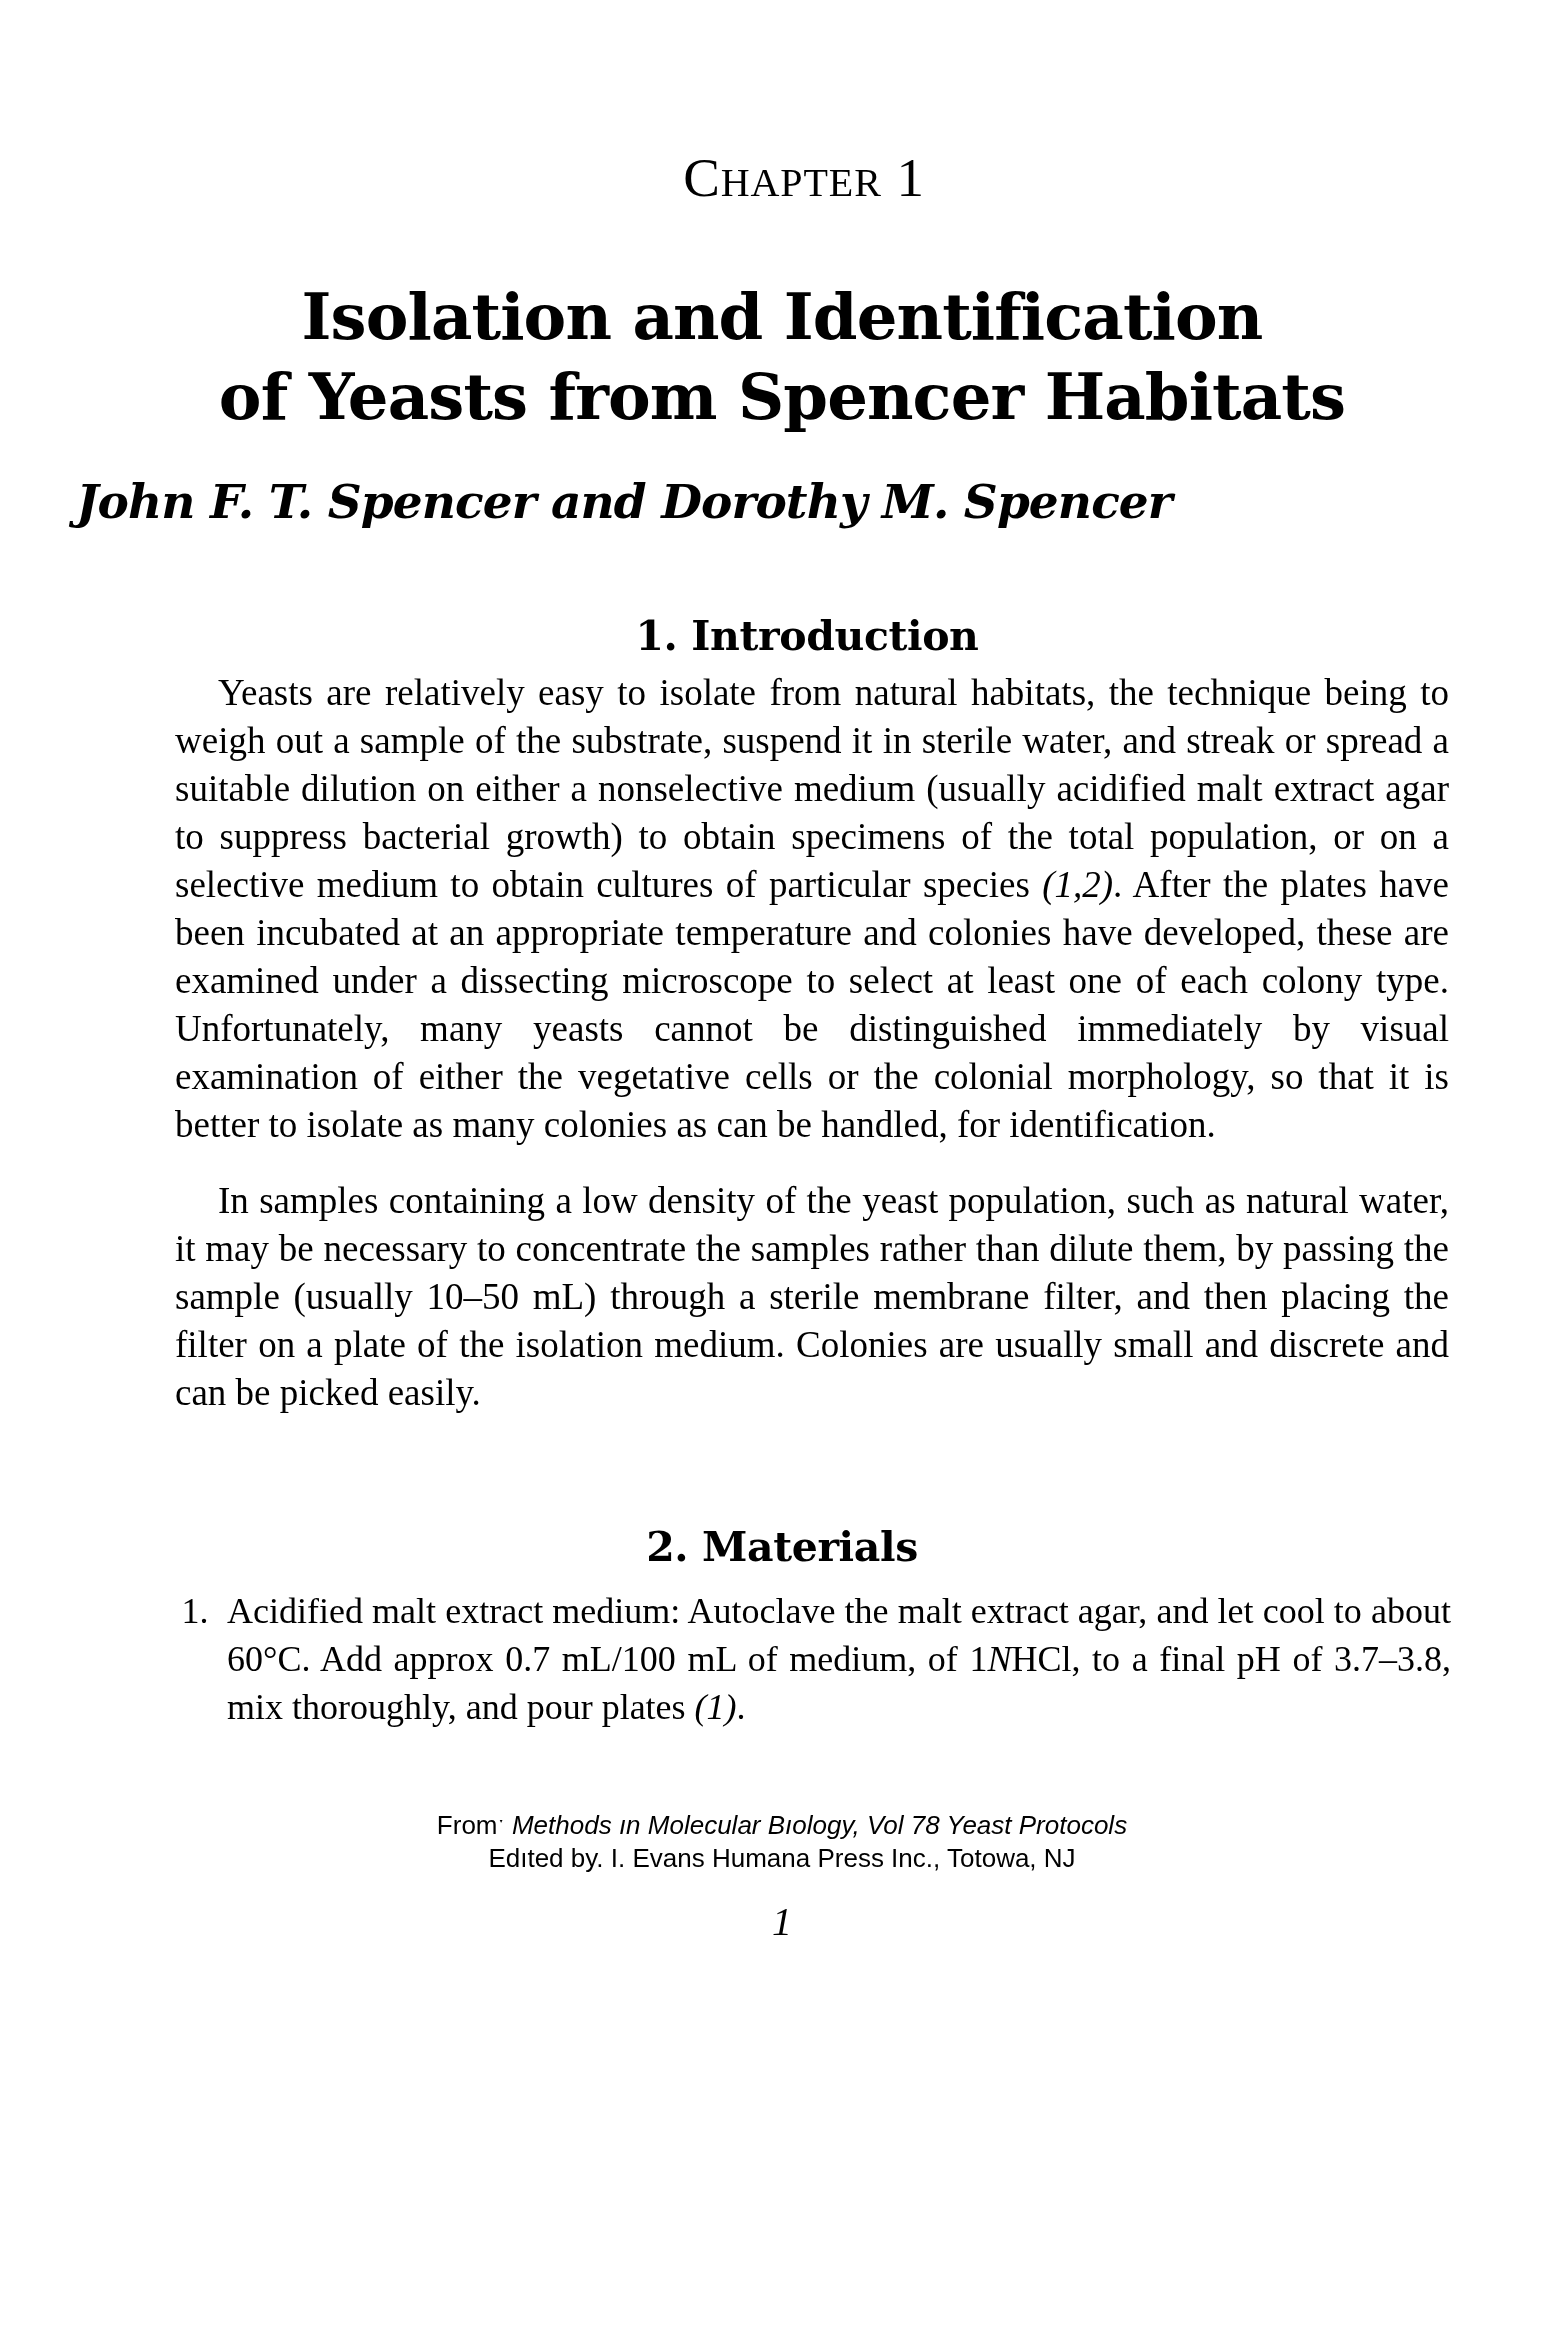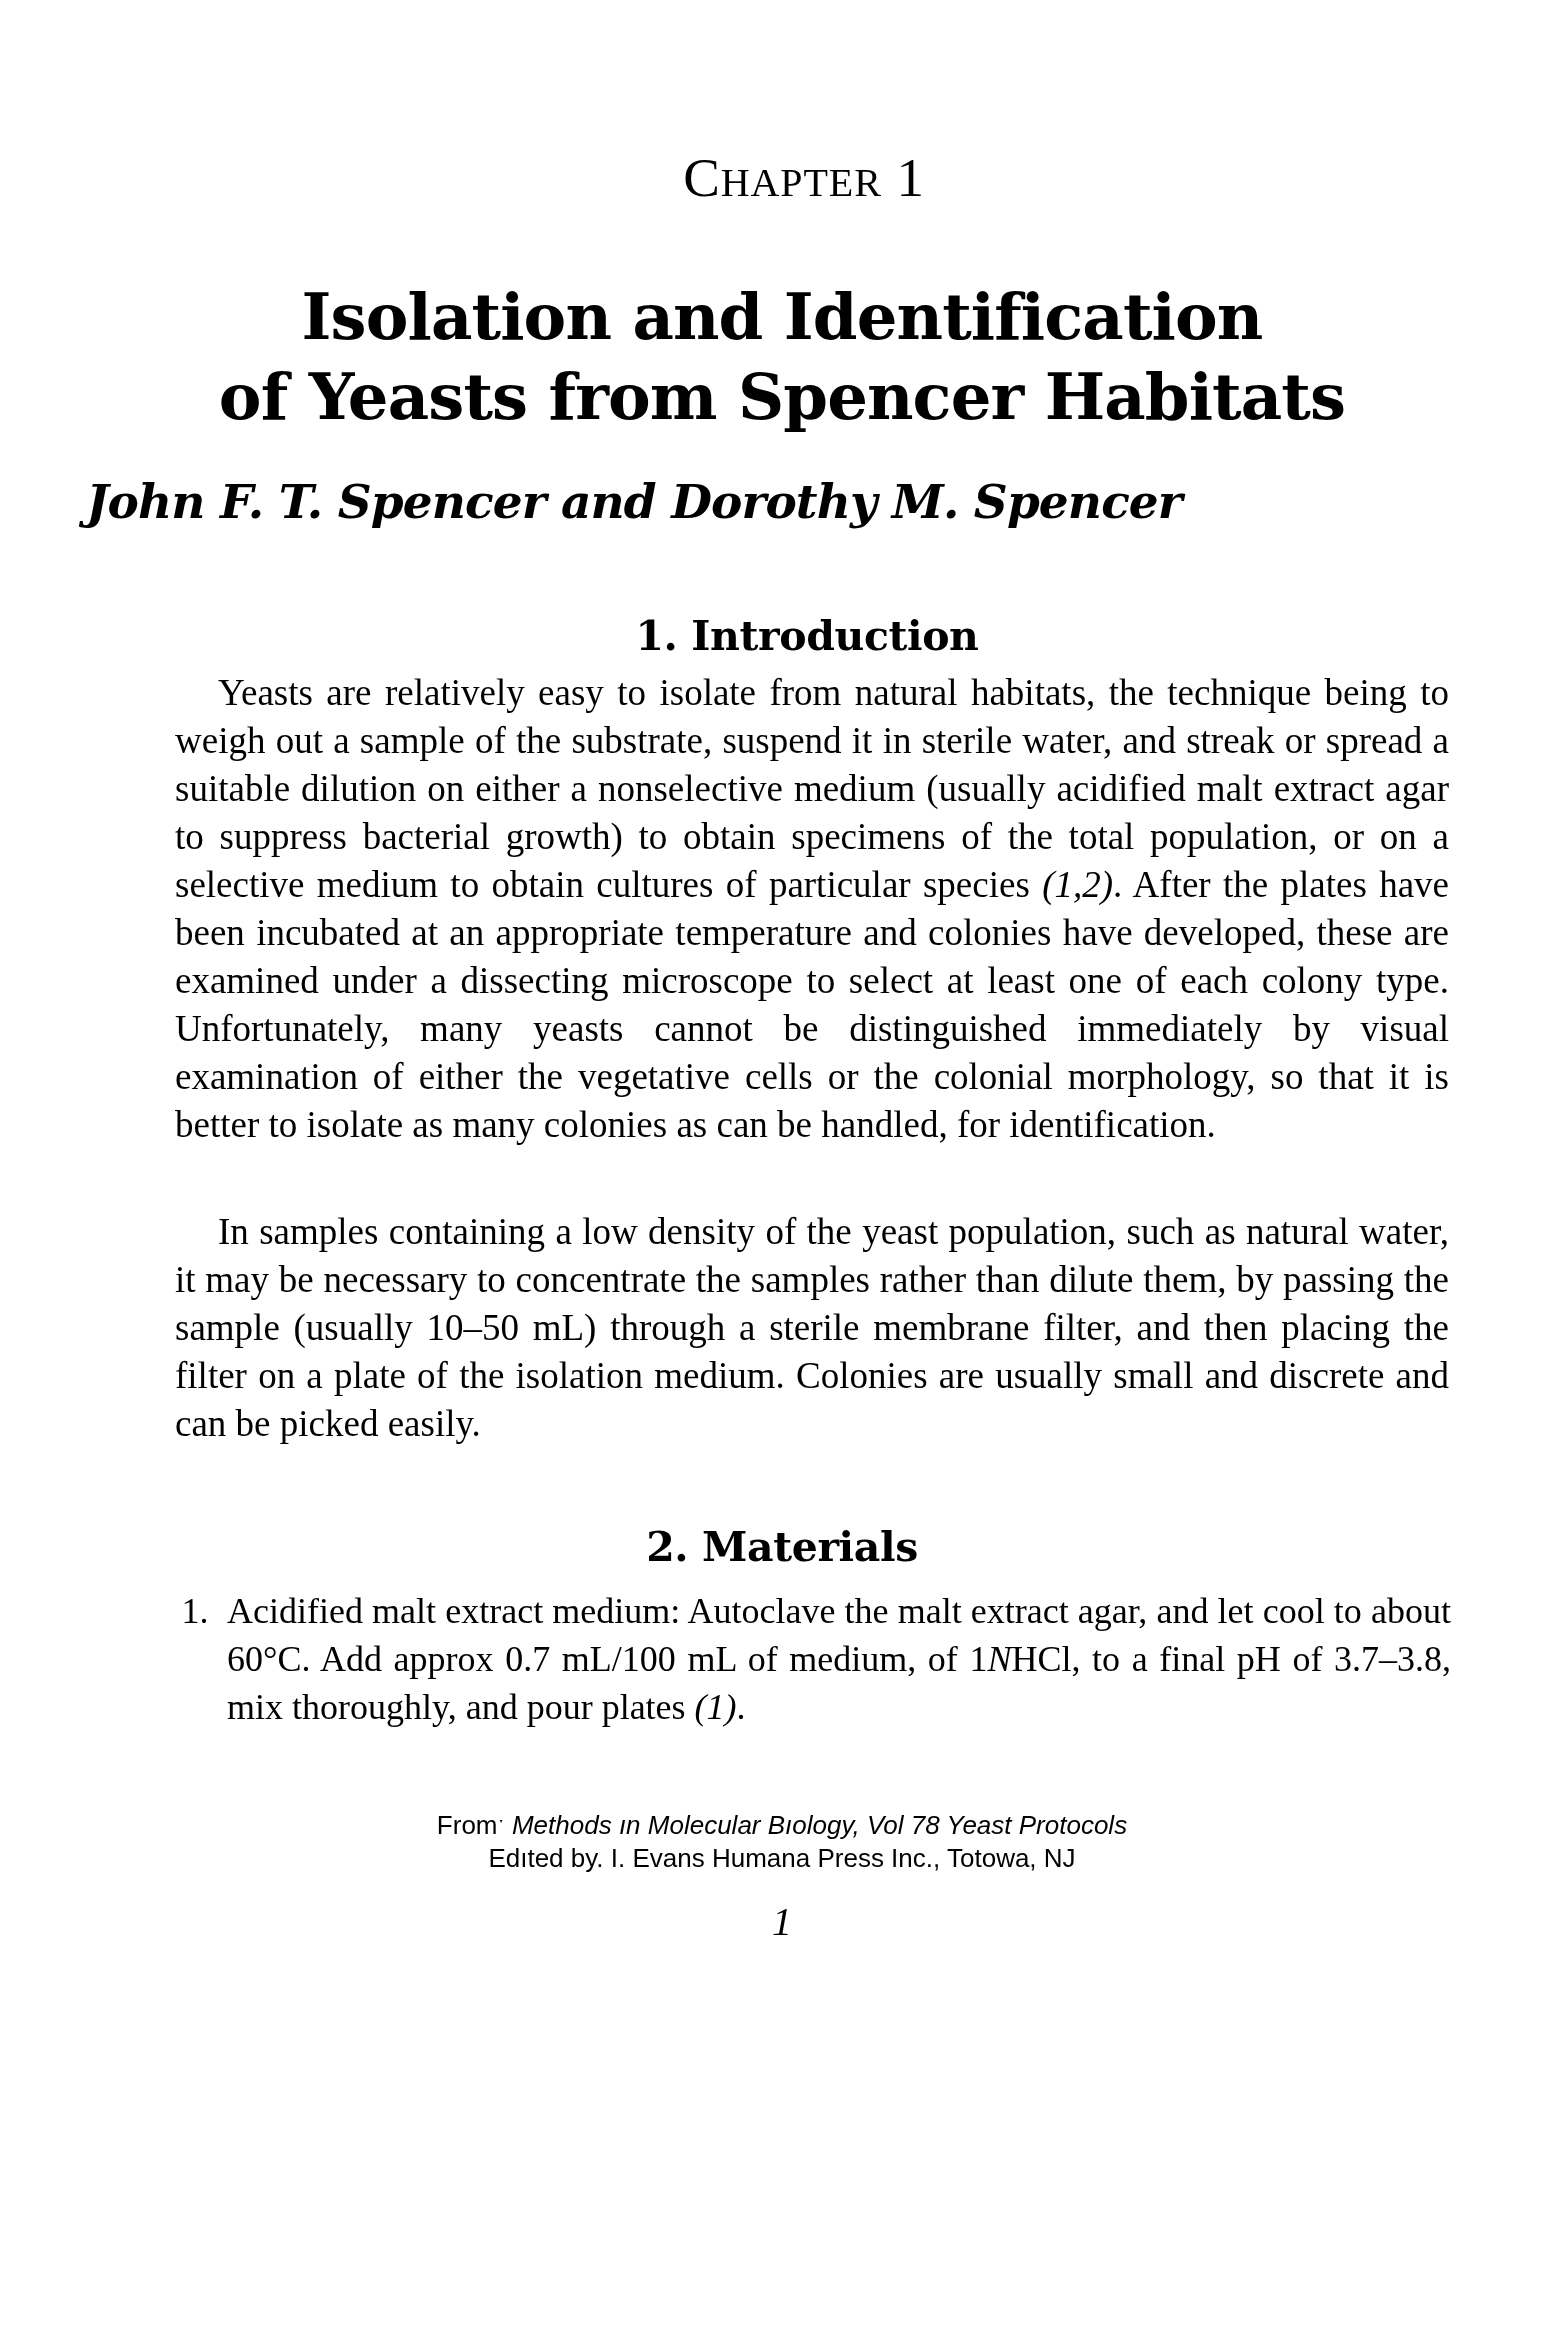"John F. T. Spencer and" .authors { padding-left: 10px -> none }
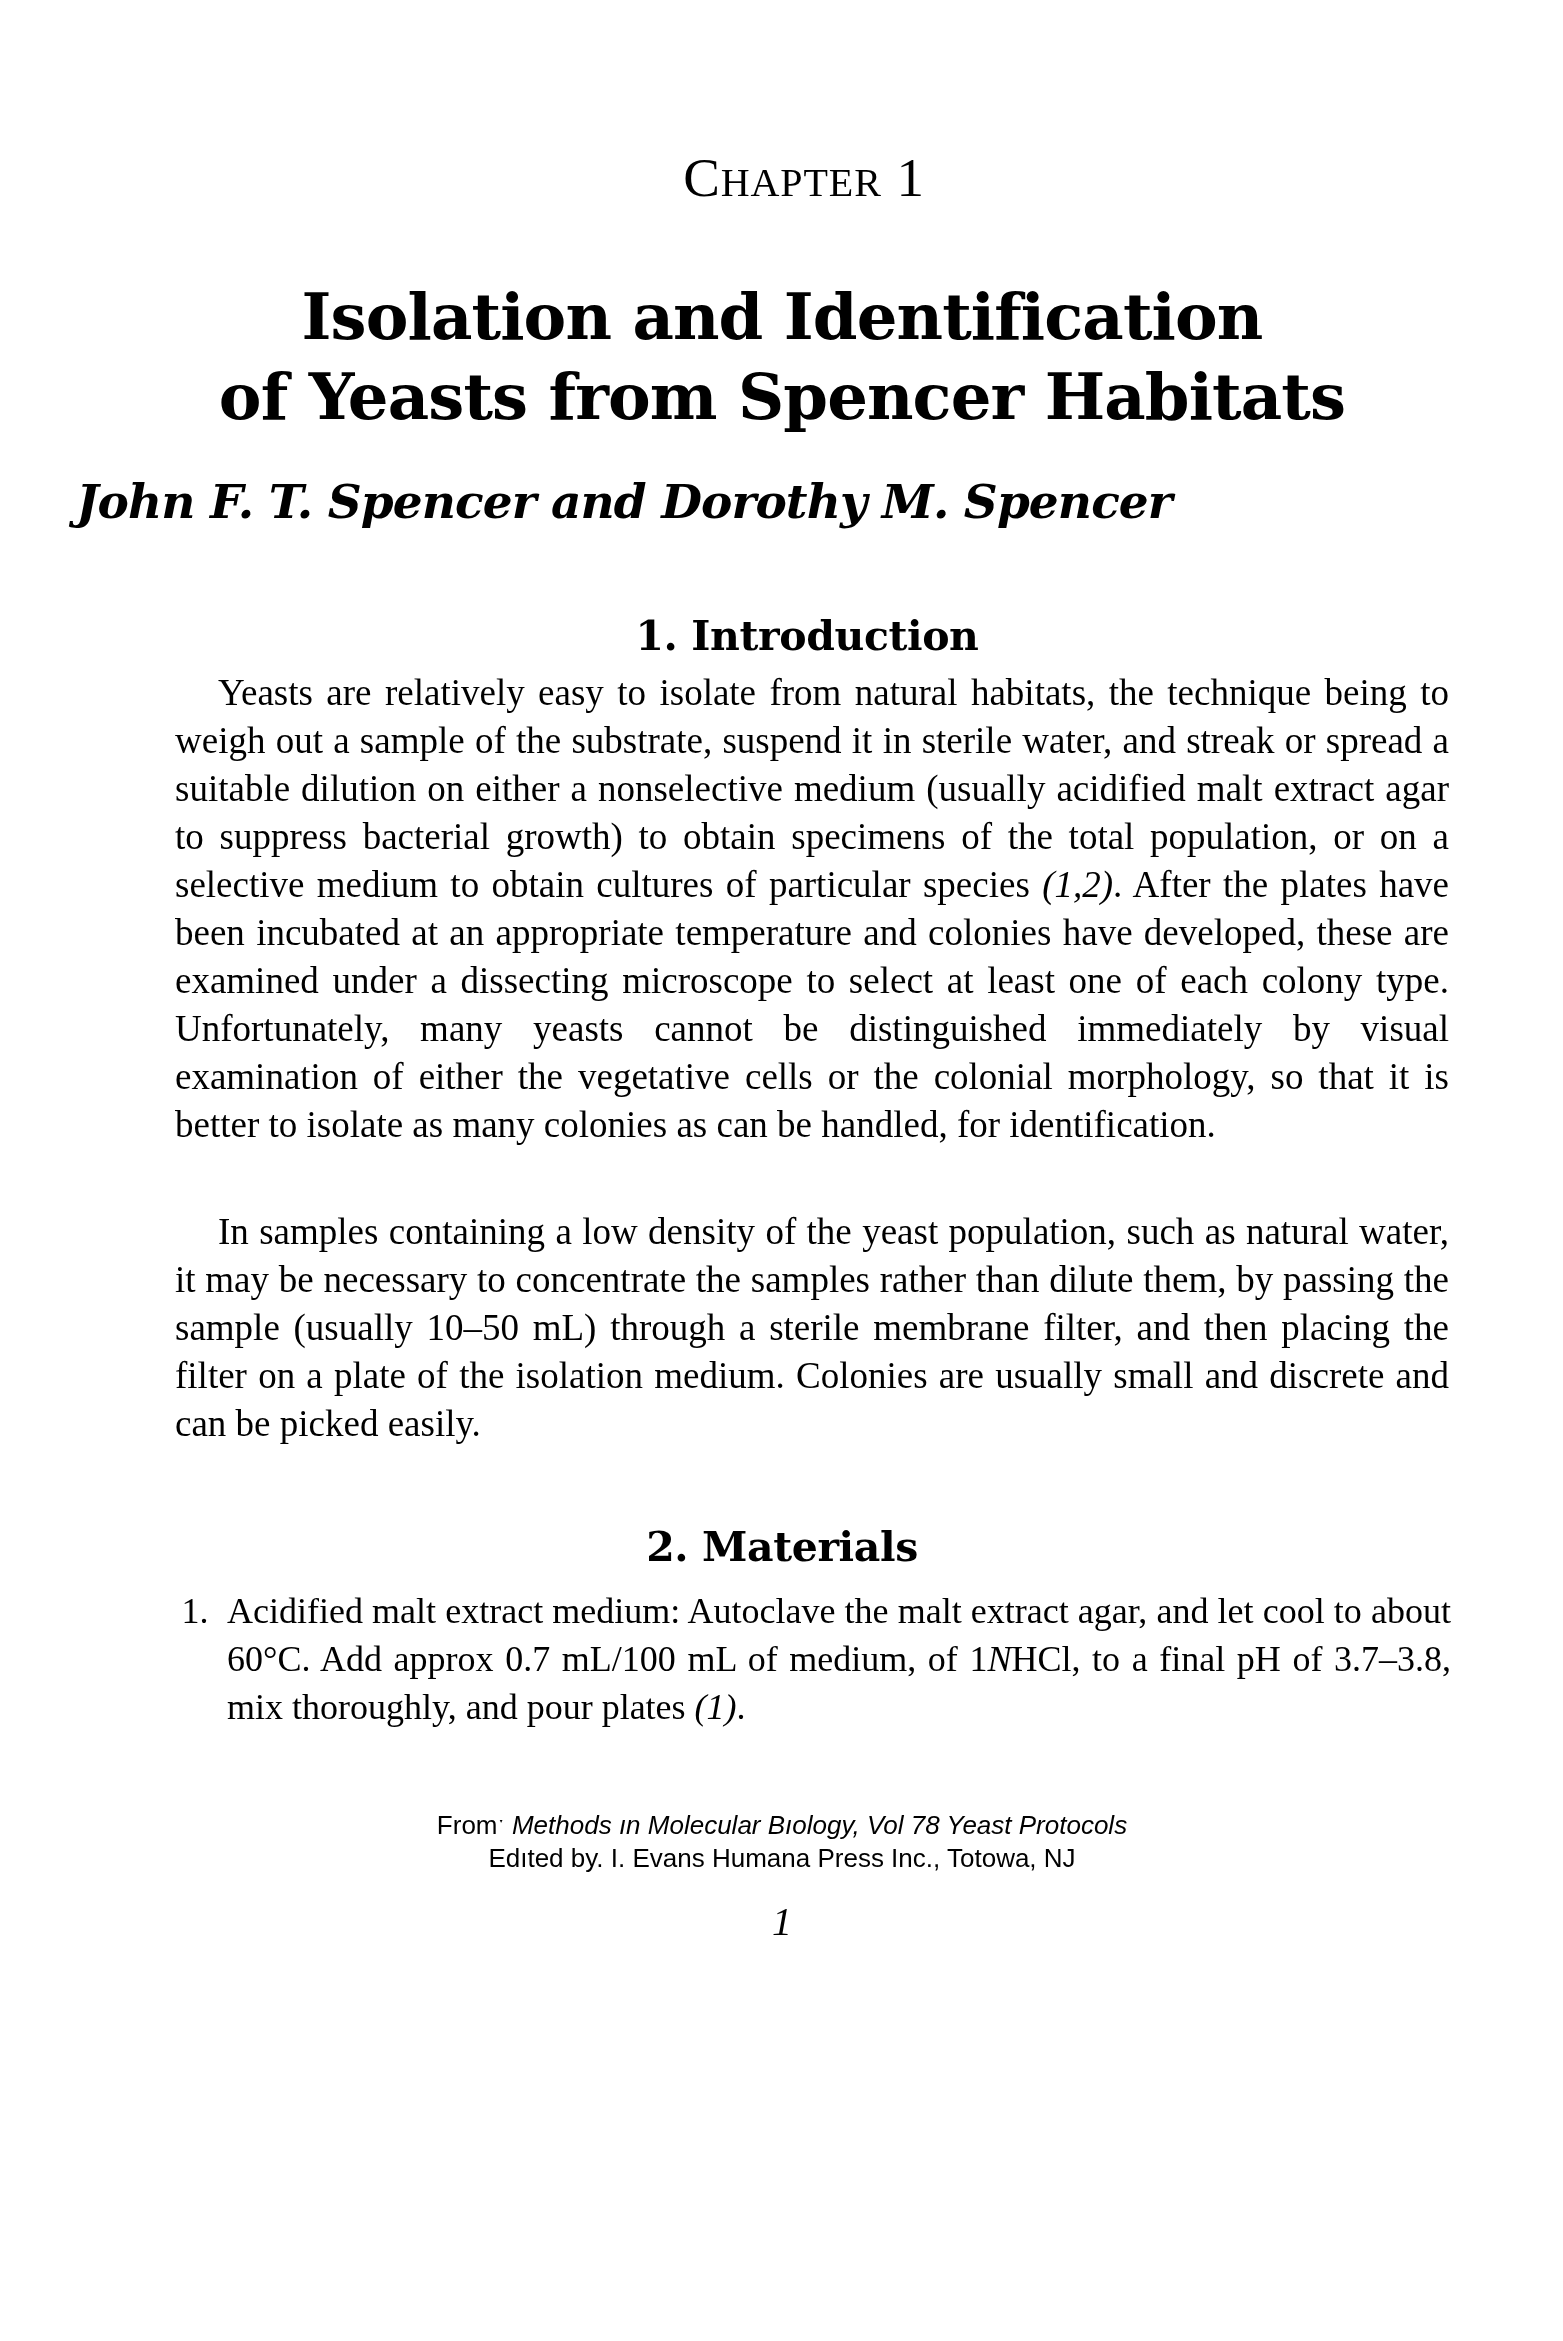"In samples containing a low" .p2 { top: 1208px -> 1177px }
